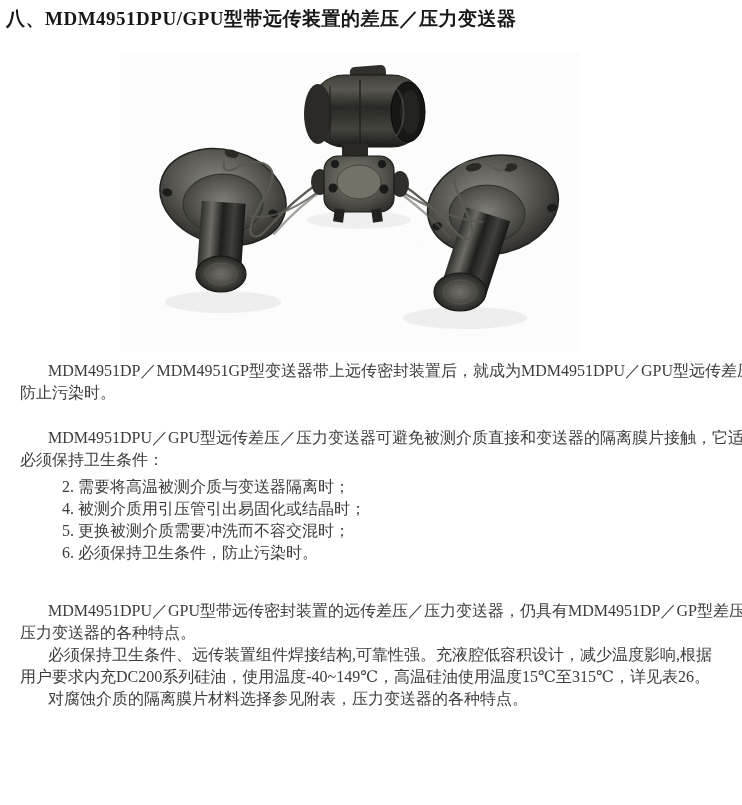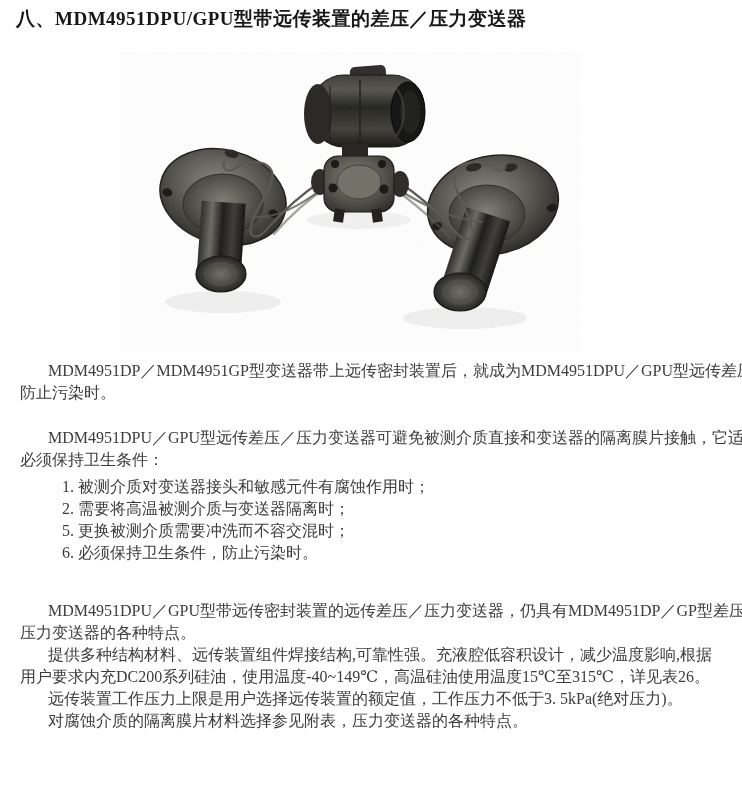"八、MDM4951DPU/GPU型带远传装置的差压／压力变送器" .title { left: 16px -> 6px }
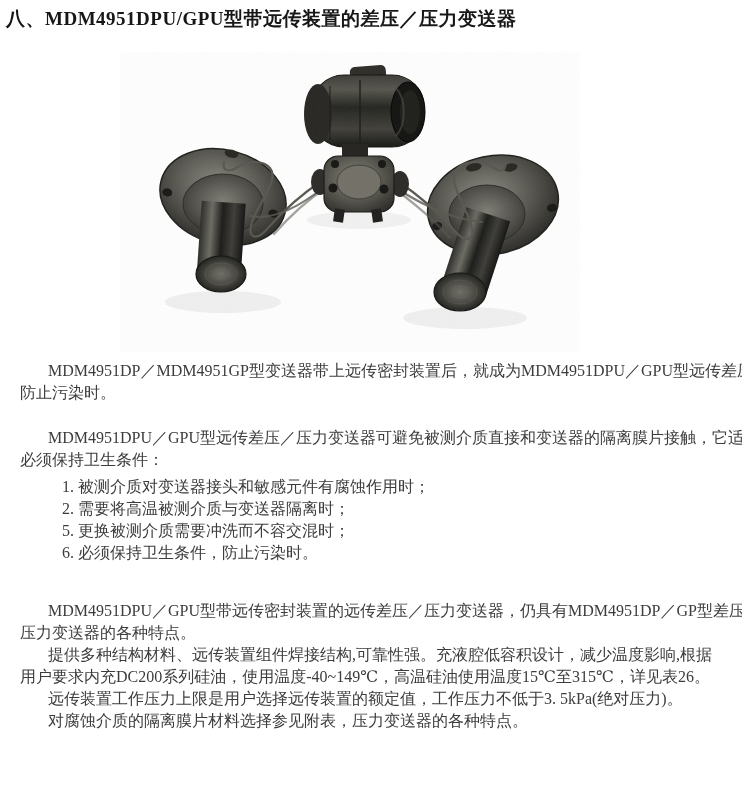"1. 被测介质对变送器接头和敏感元件有腐蚀作用时；" div.ln { html: <div>1. 被测介质对变送器接头和敏感元件有腐蚀作用时；</div> -> none }
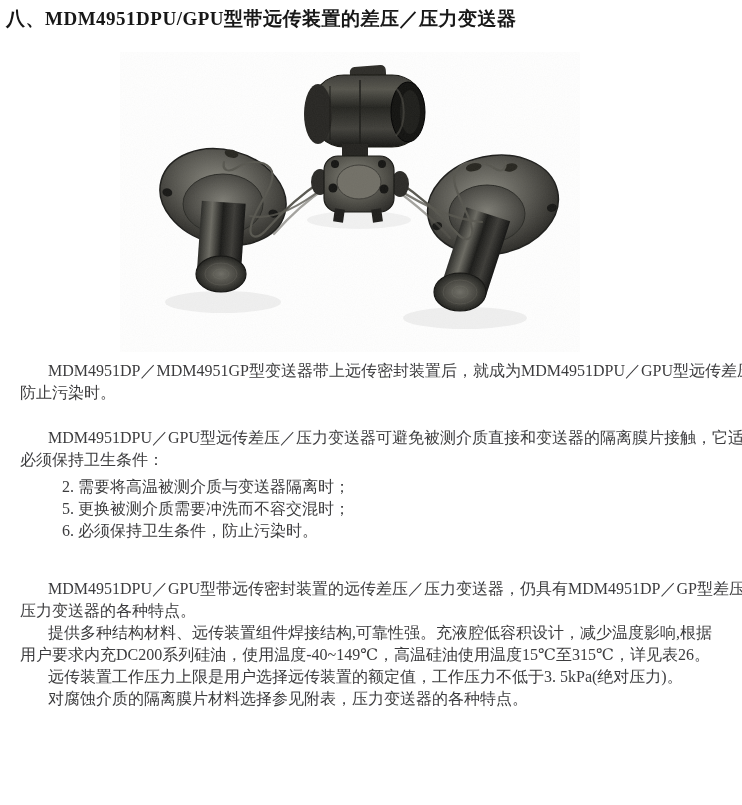"4. 被测介质用引压管引出易固化或结晶时；" div.ln { html: none -> <div>4. 被测介质用引压管引出易固化或结晶时；</div> }
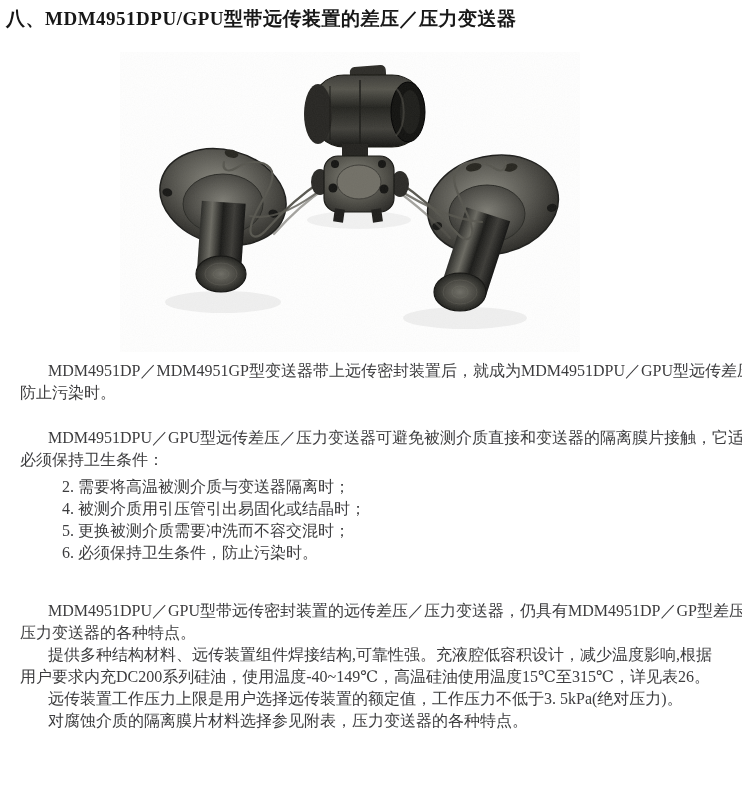"提供多种结构材料、远传装置组件焊接结构,可靠性强。充液腔低容积设计，减少温度影响" div.ln { text: 提供多种结构材料 -> 必须保持卫生条件 }
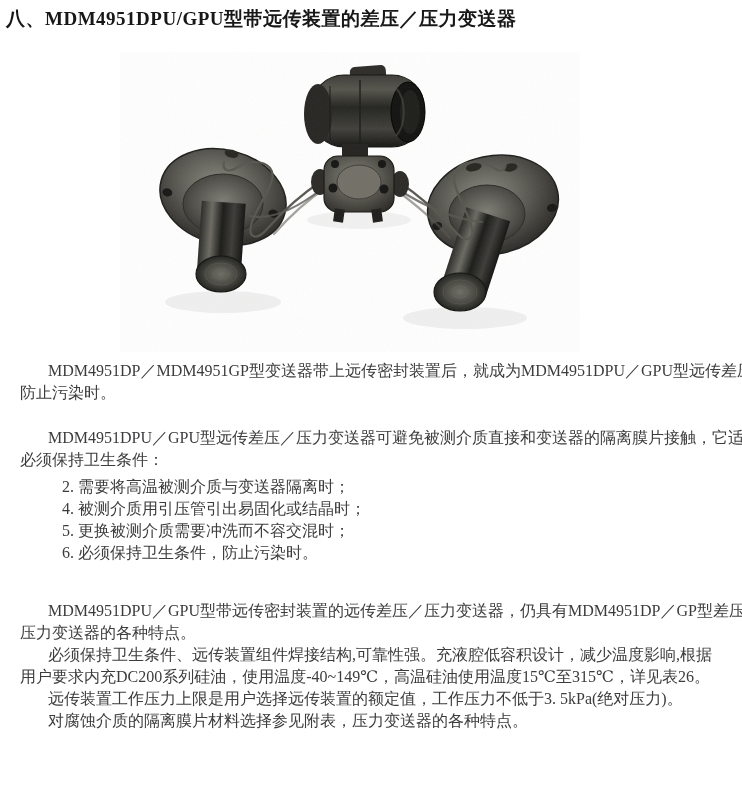"远传装置工作压力上限是用户选择远传装置的额定值，工作压力不低于3." div.ln { html: <div>远传装置工作压力上限是用户选择远传装置的额定值，工作压力不低于3. 5kPa(绝对压力)。</div> -> none }
